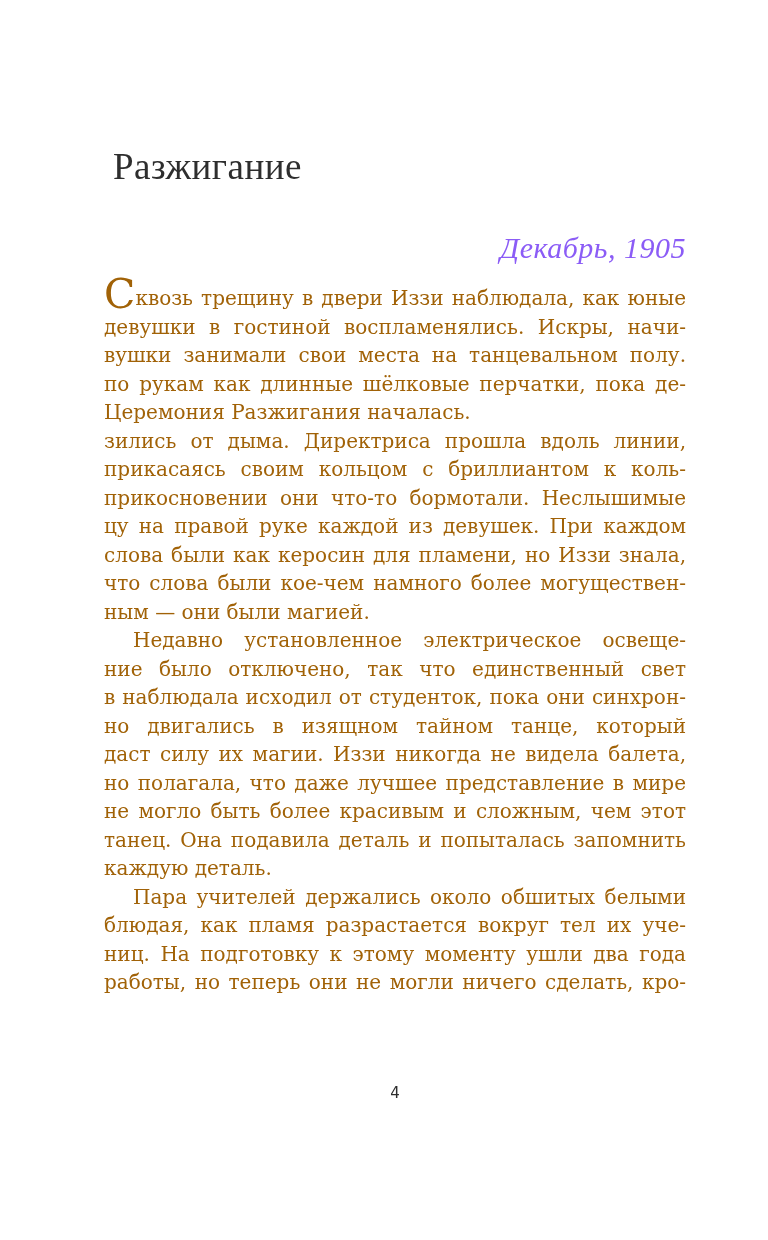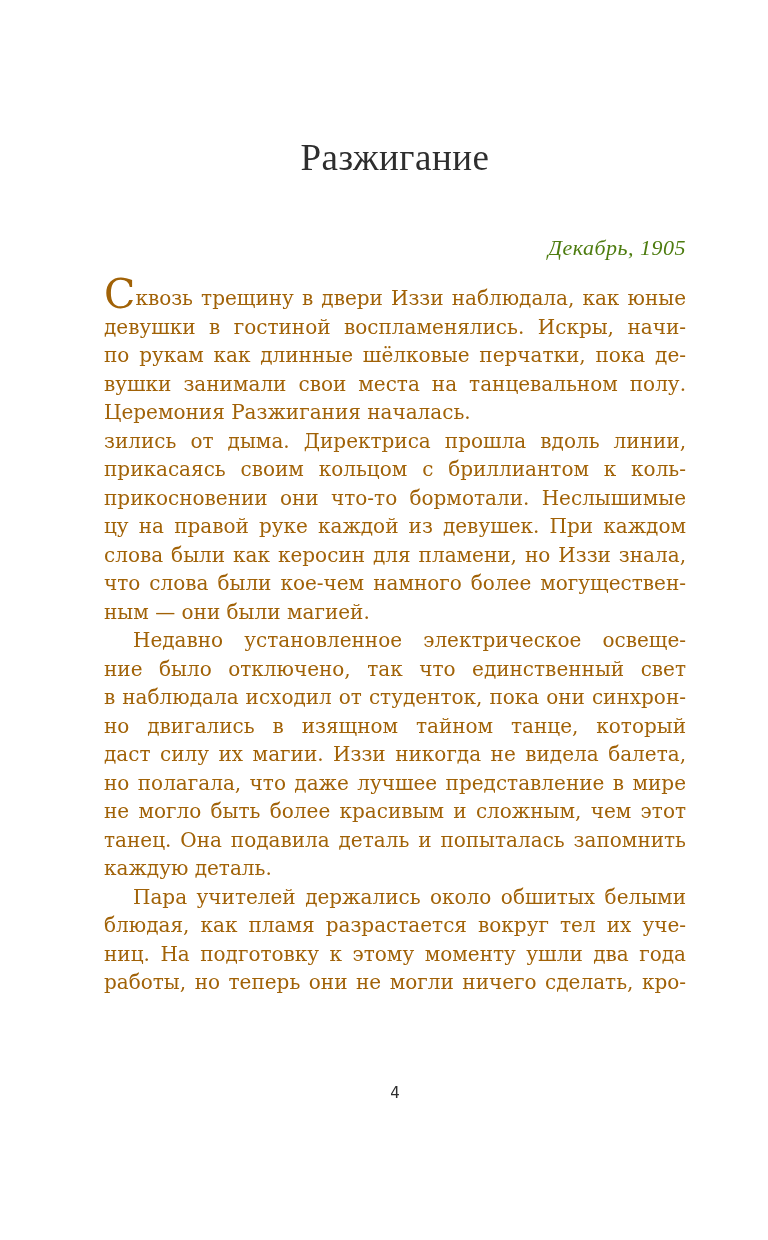"Разжигание" .chapter-title { margin: 0 -> 9px; text-align: center -> none }
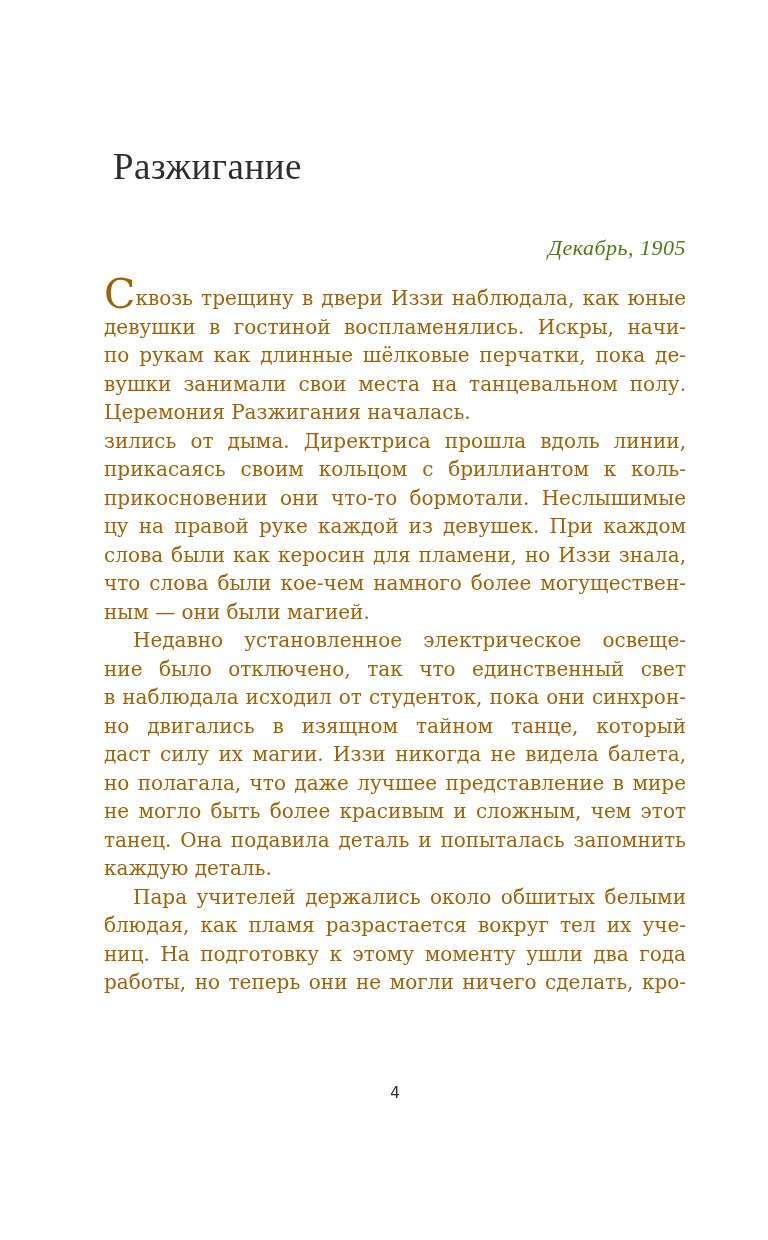"Декабрь, 1905" .dateline { color: #4d7c0f -> #8b5cf6; font-size: 22px -> 30px }
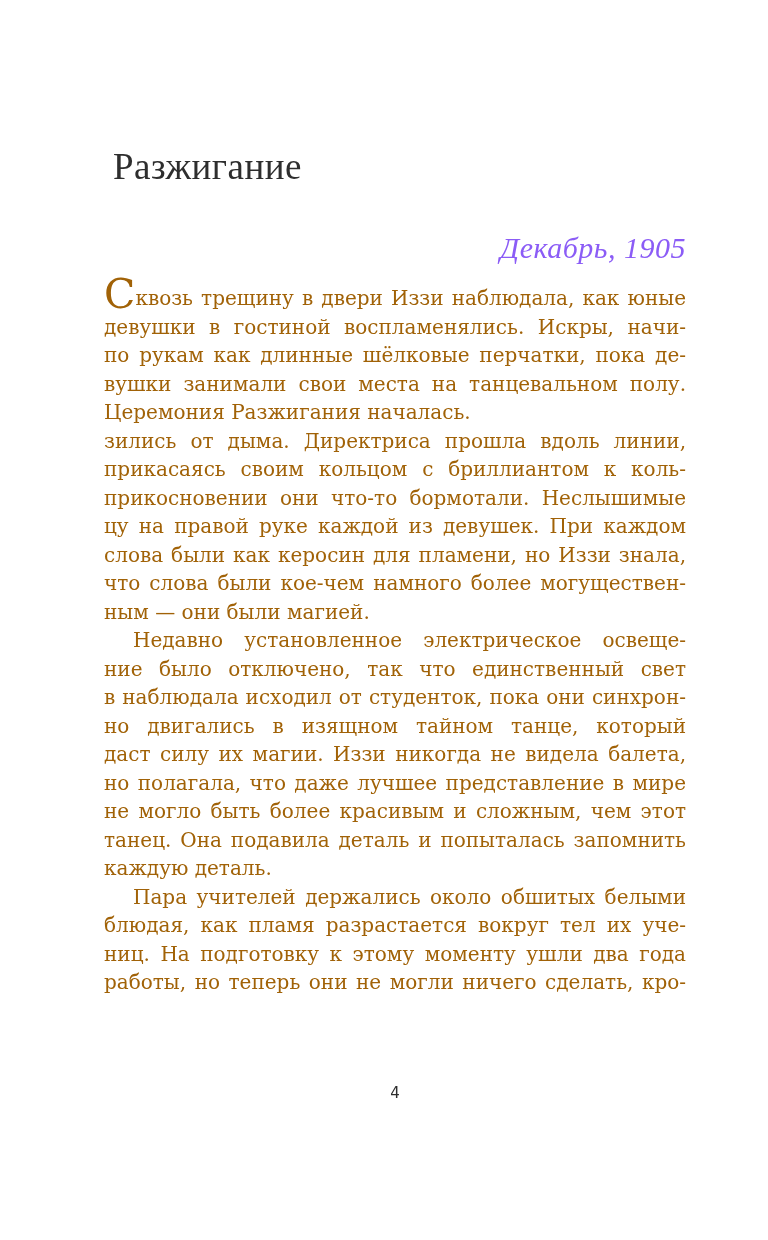"по рукам как длинные шёлковые" div.line { order: before "вушки занимали свои места на" -> after "вушки занимали свои места на" }
